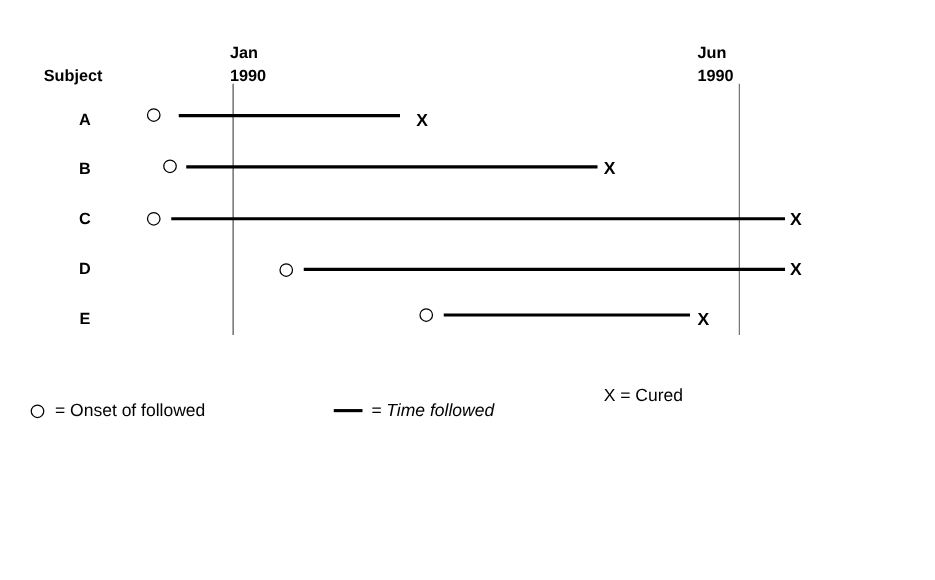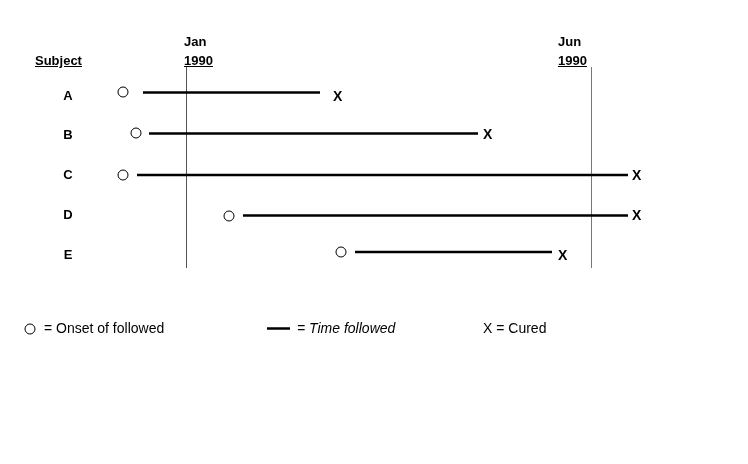"Subject" .u { text-decoration: underline -> none }
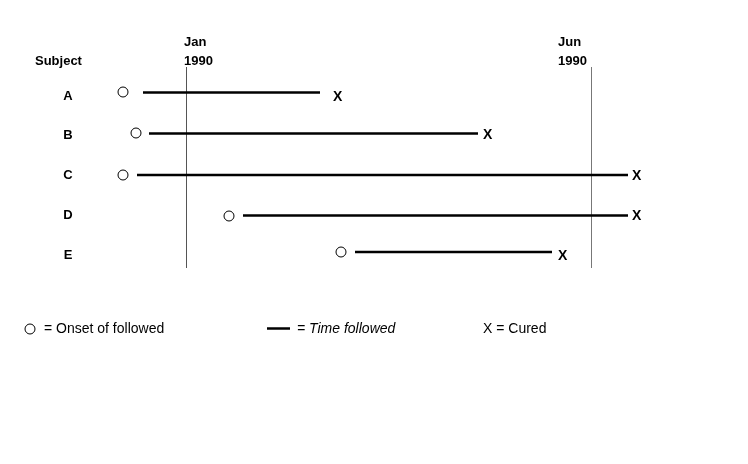"X = Cured" div.abs { top: 320px -> 308px }
